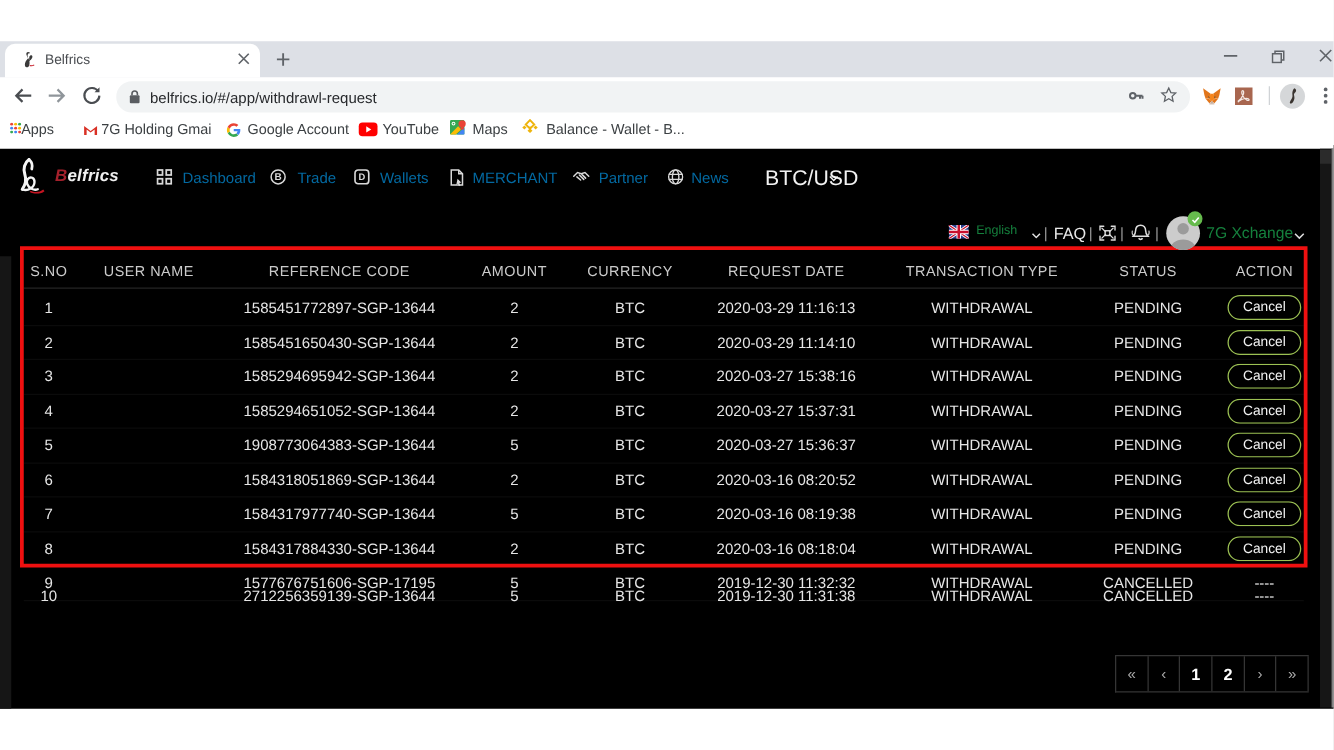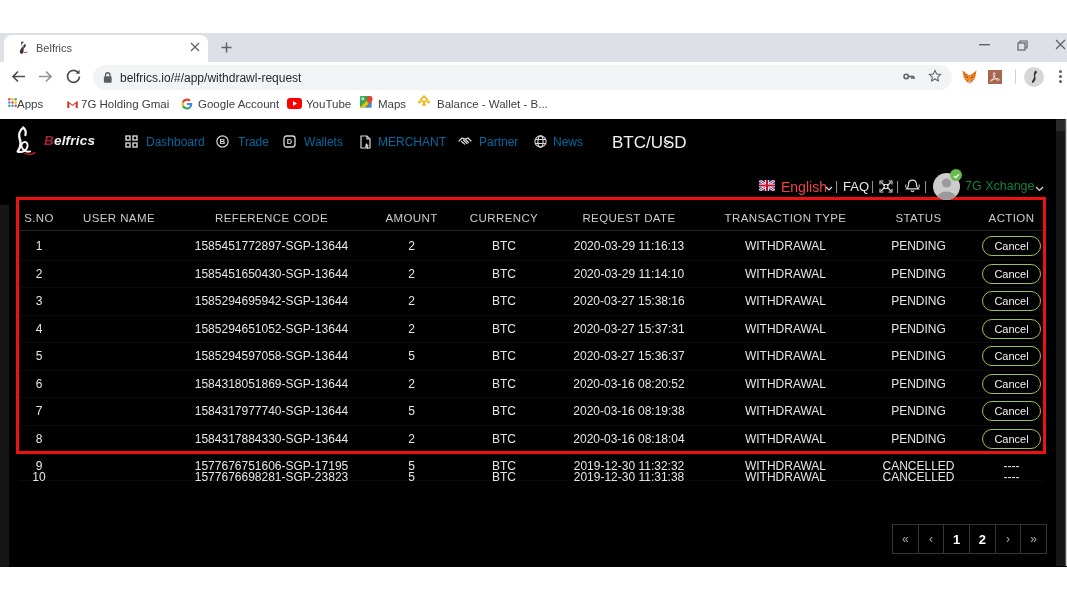"English" #userbar { color: #ef4444 -> #15803d; font-size: 14px -> 10px }
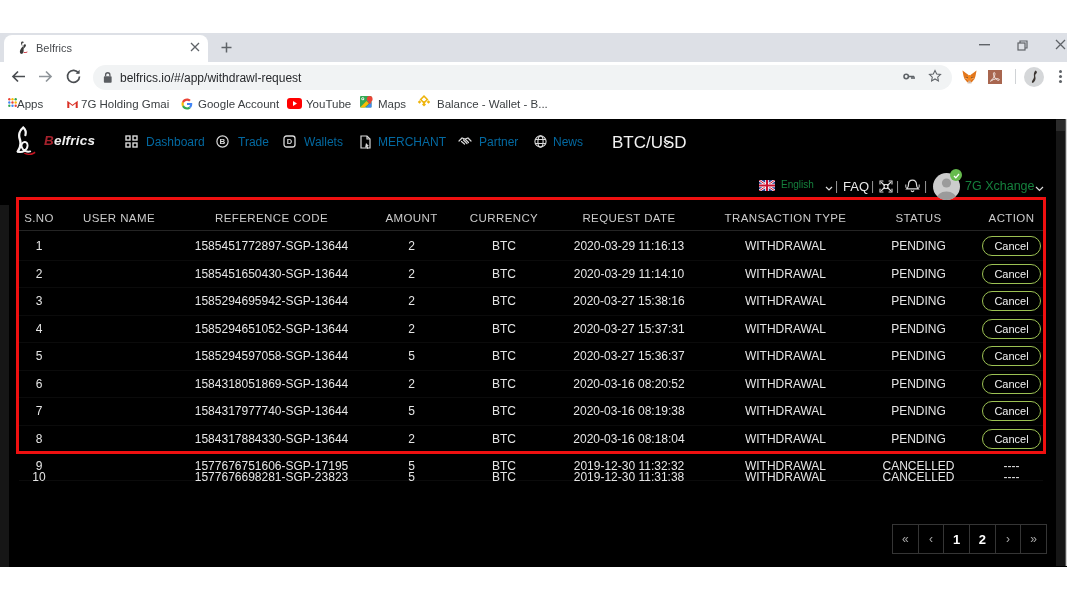"1585294597058-SGP-13644" div.c3 { text: 1585294597058-SGP-13644 -> 1908773064383-SGP-13644 }
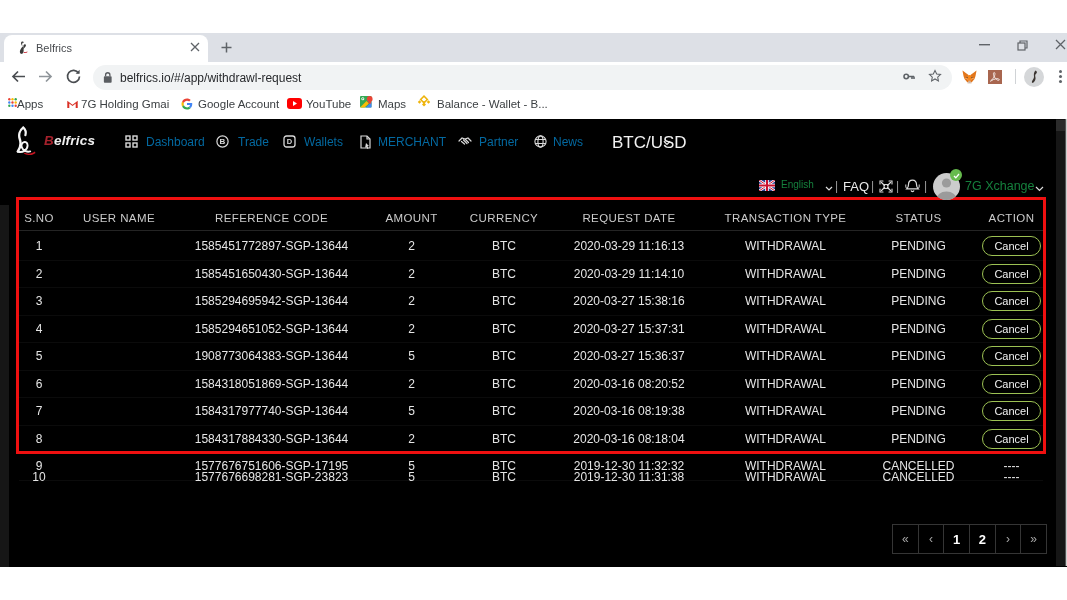"1577676698281-SGP-23823" div.c3 { text: 1577676698281-SGP-23823 -> 2712256359139-SGP-13644 }
